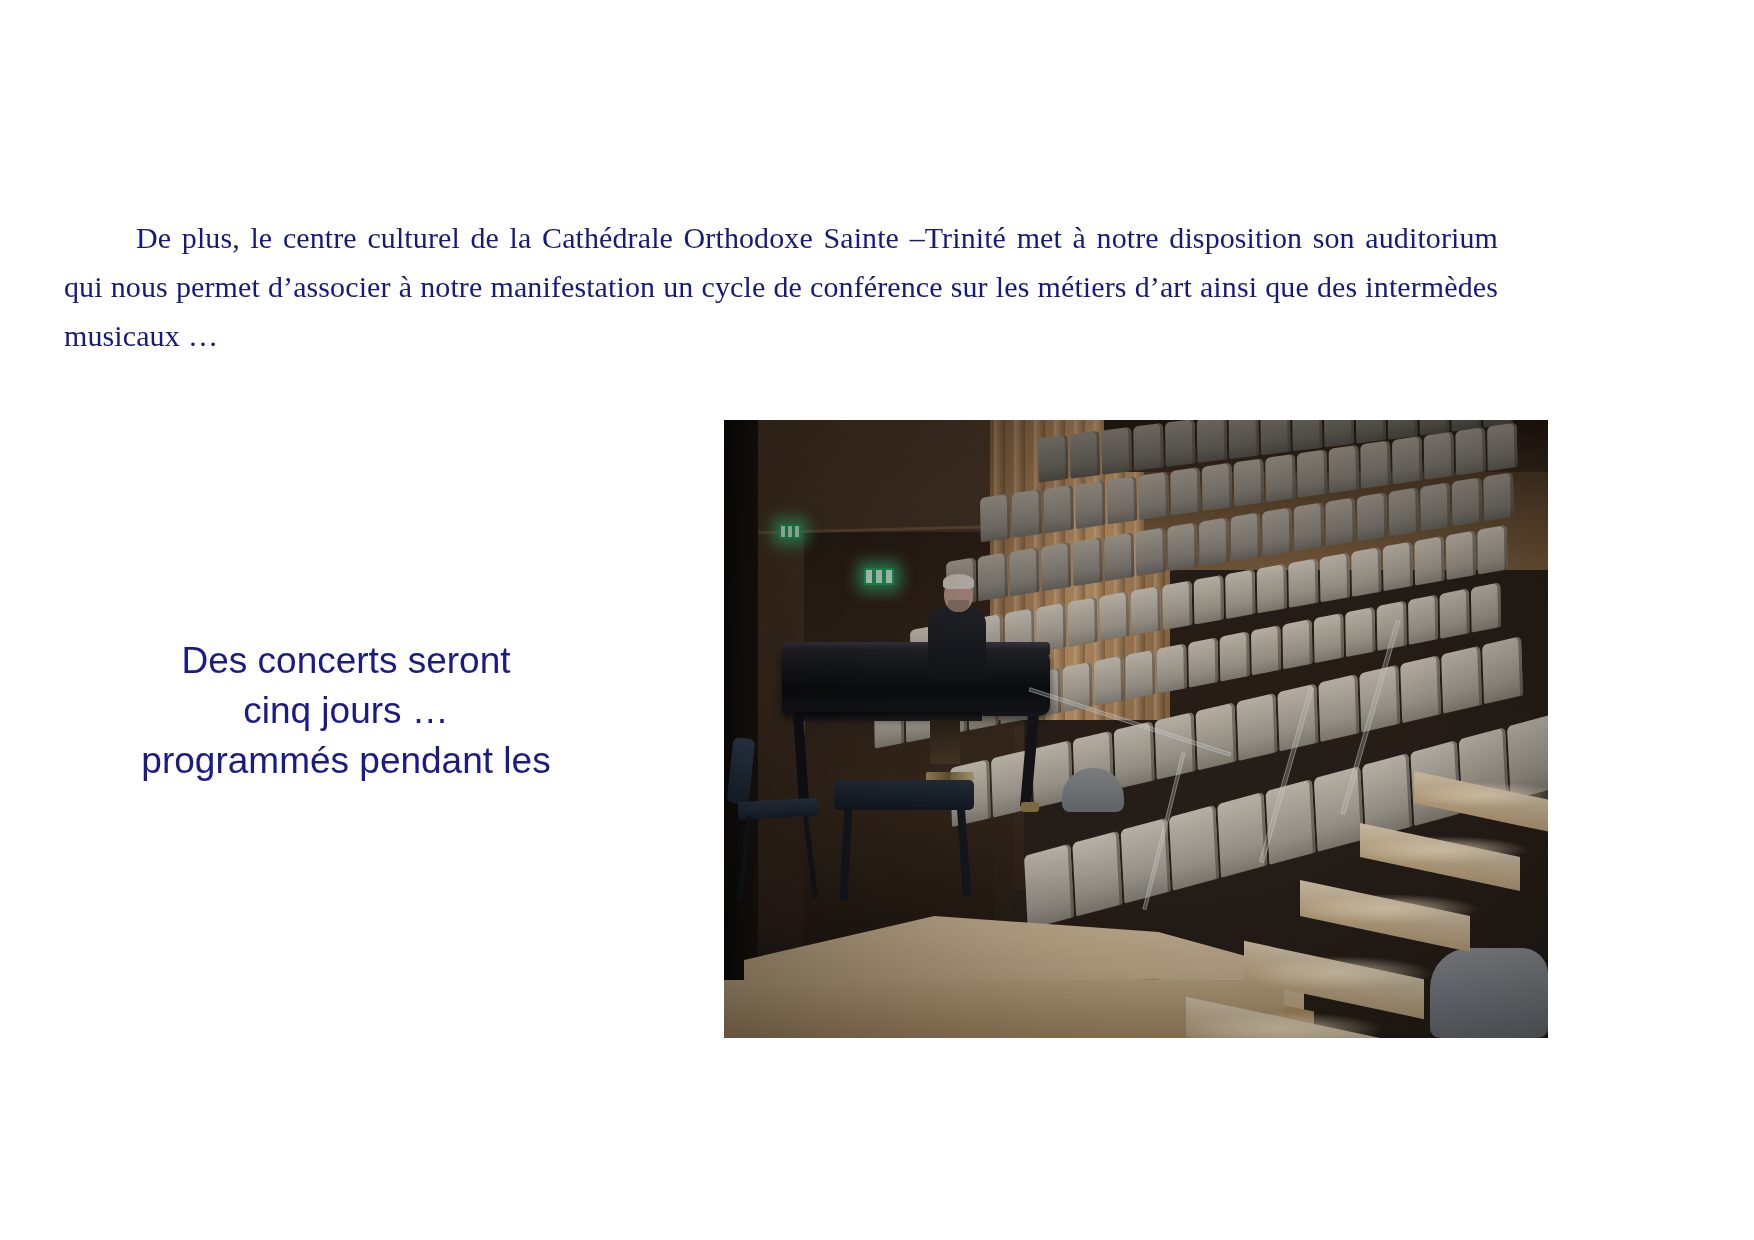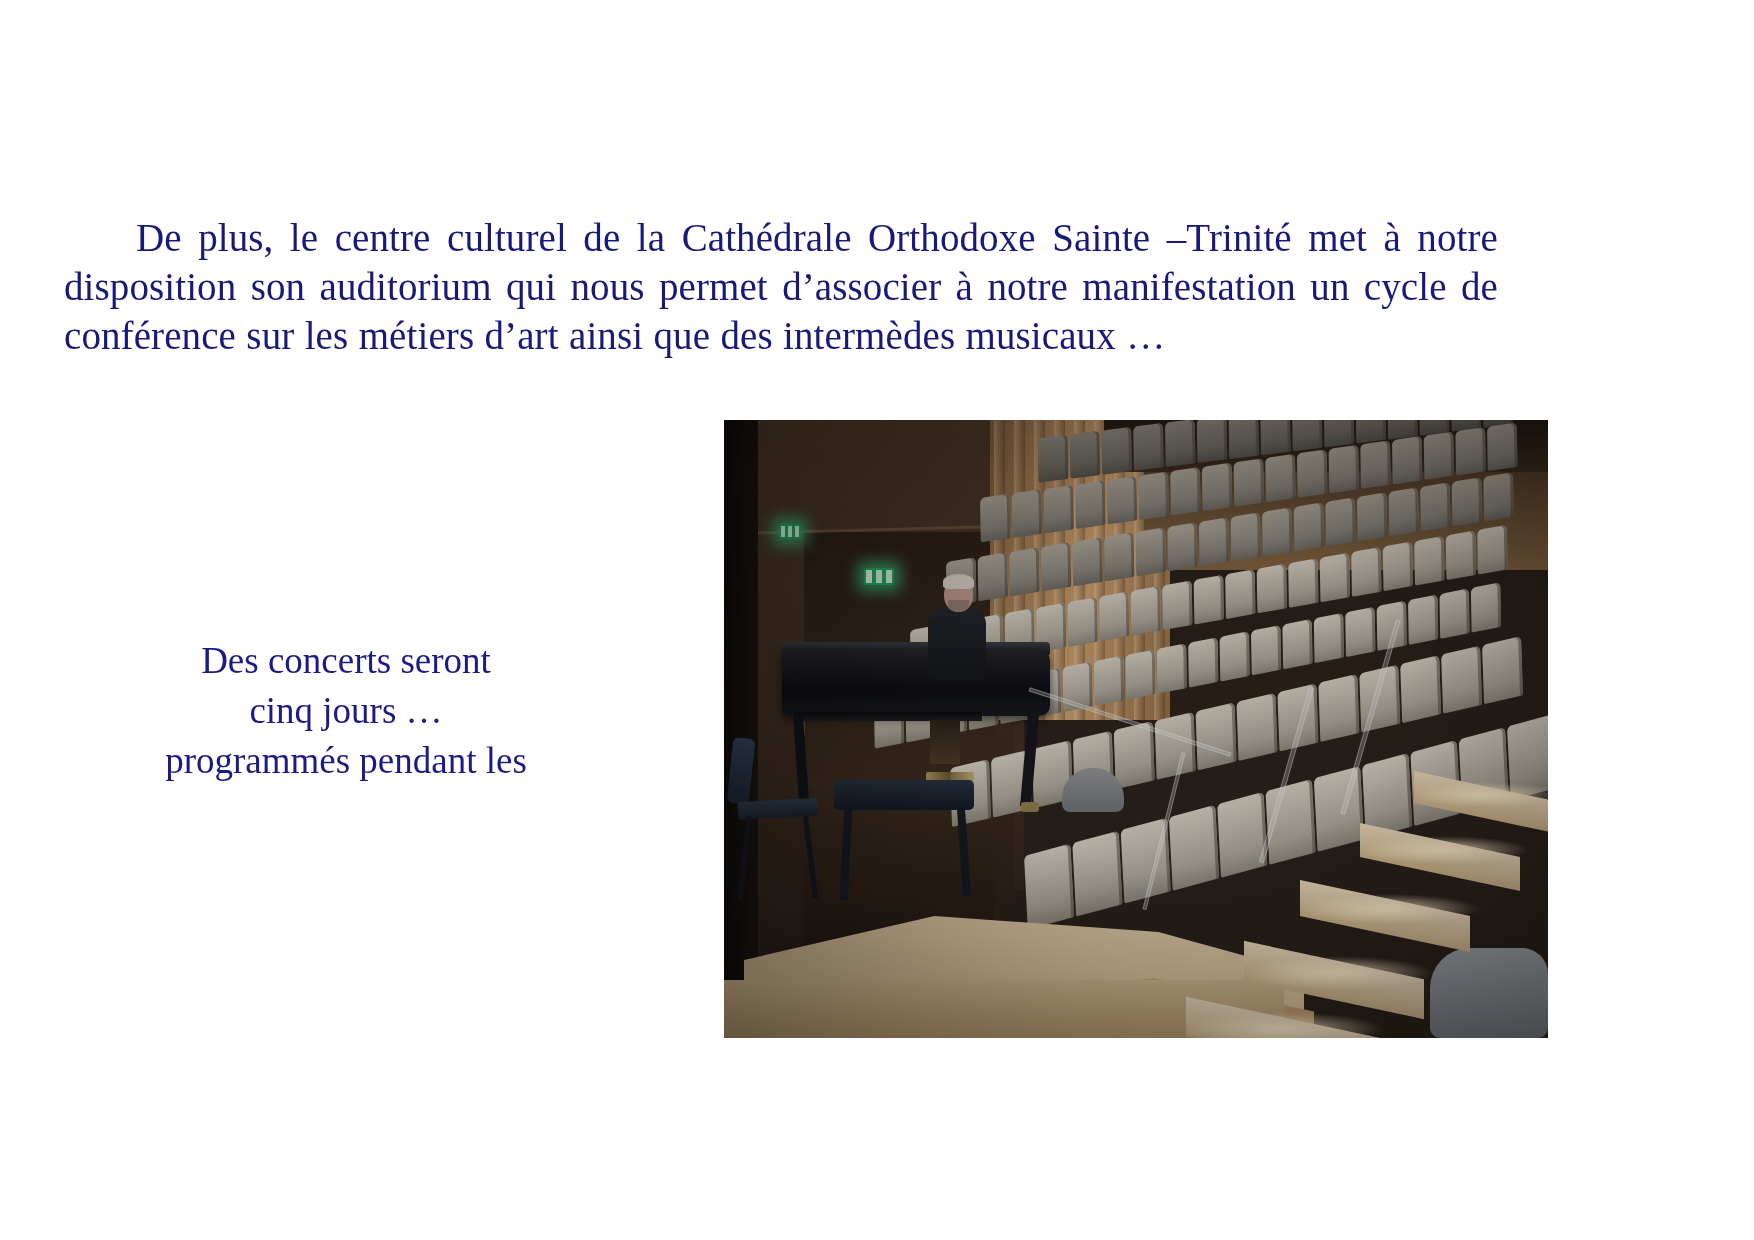"De plus, le centre culturel" .paragraph-block { font-size: 39px -> 30px }
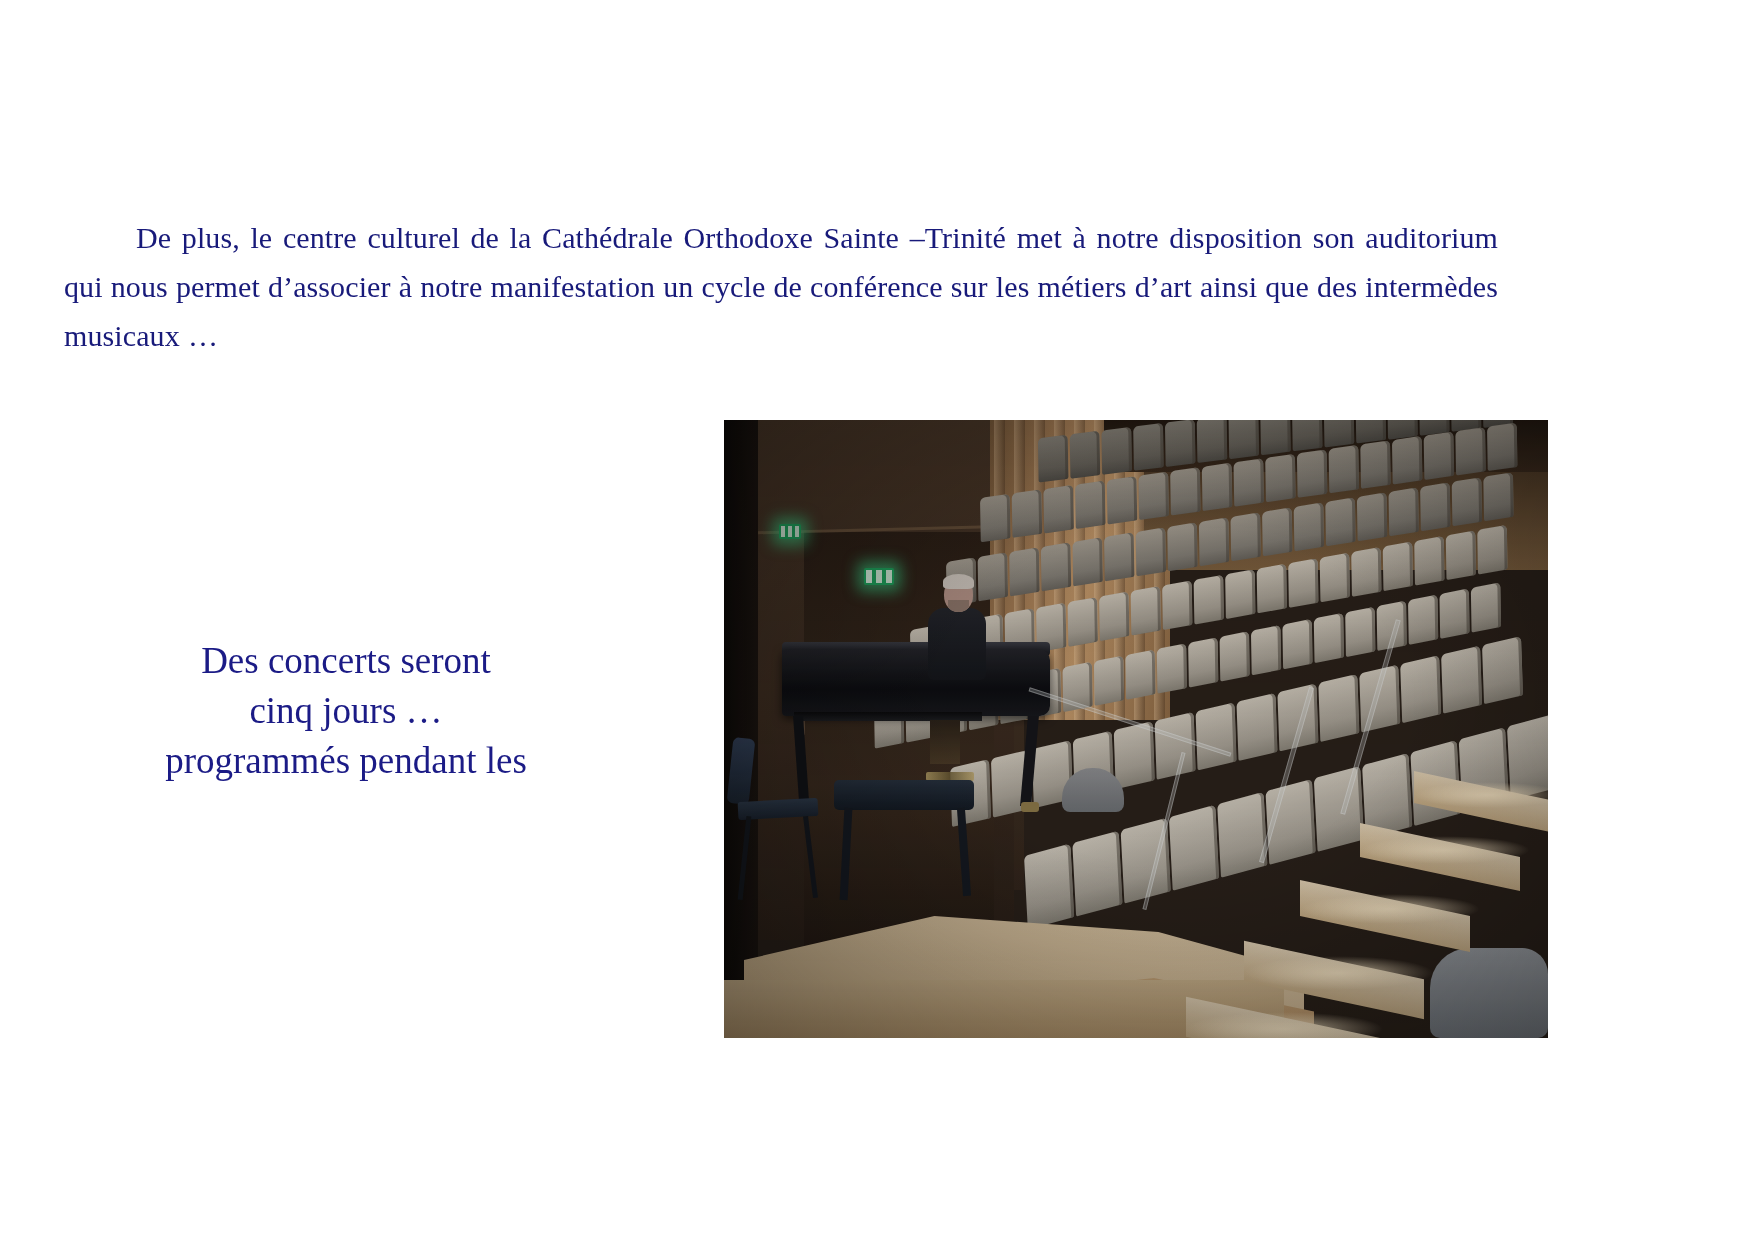"Des concerts seront" .caption-block { font-family: Liberation Serif, serif -> Liberation Sans, sans-serif }
